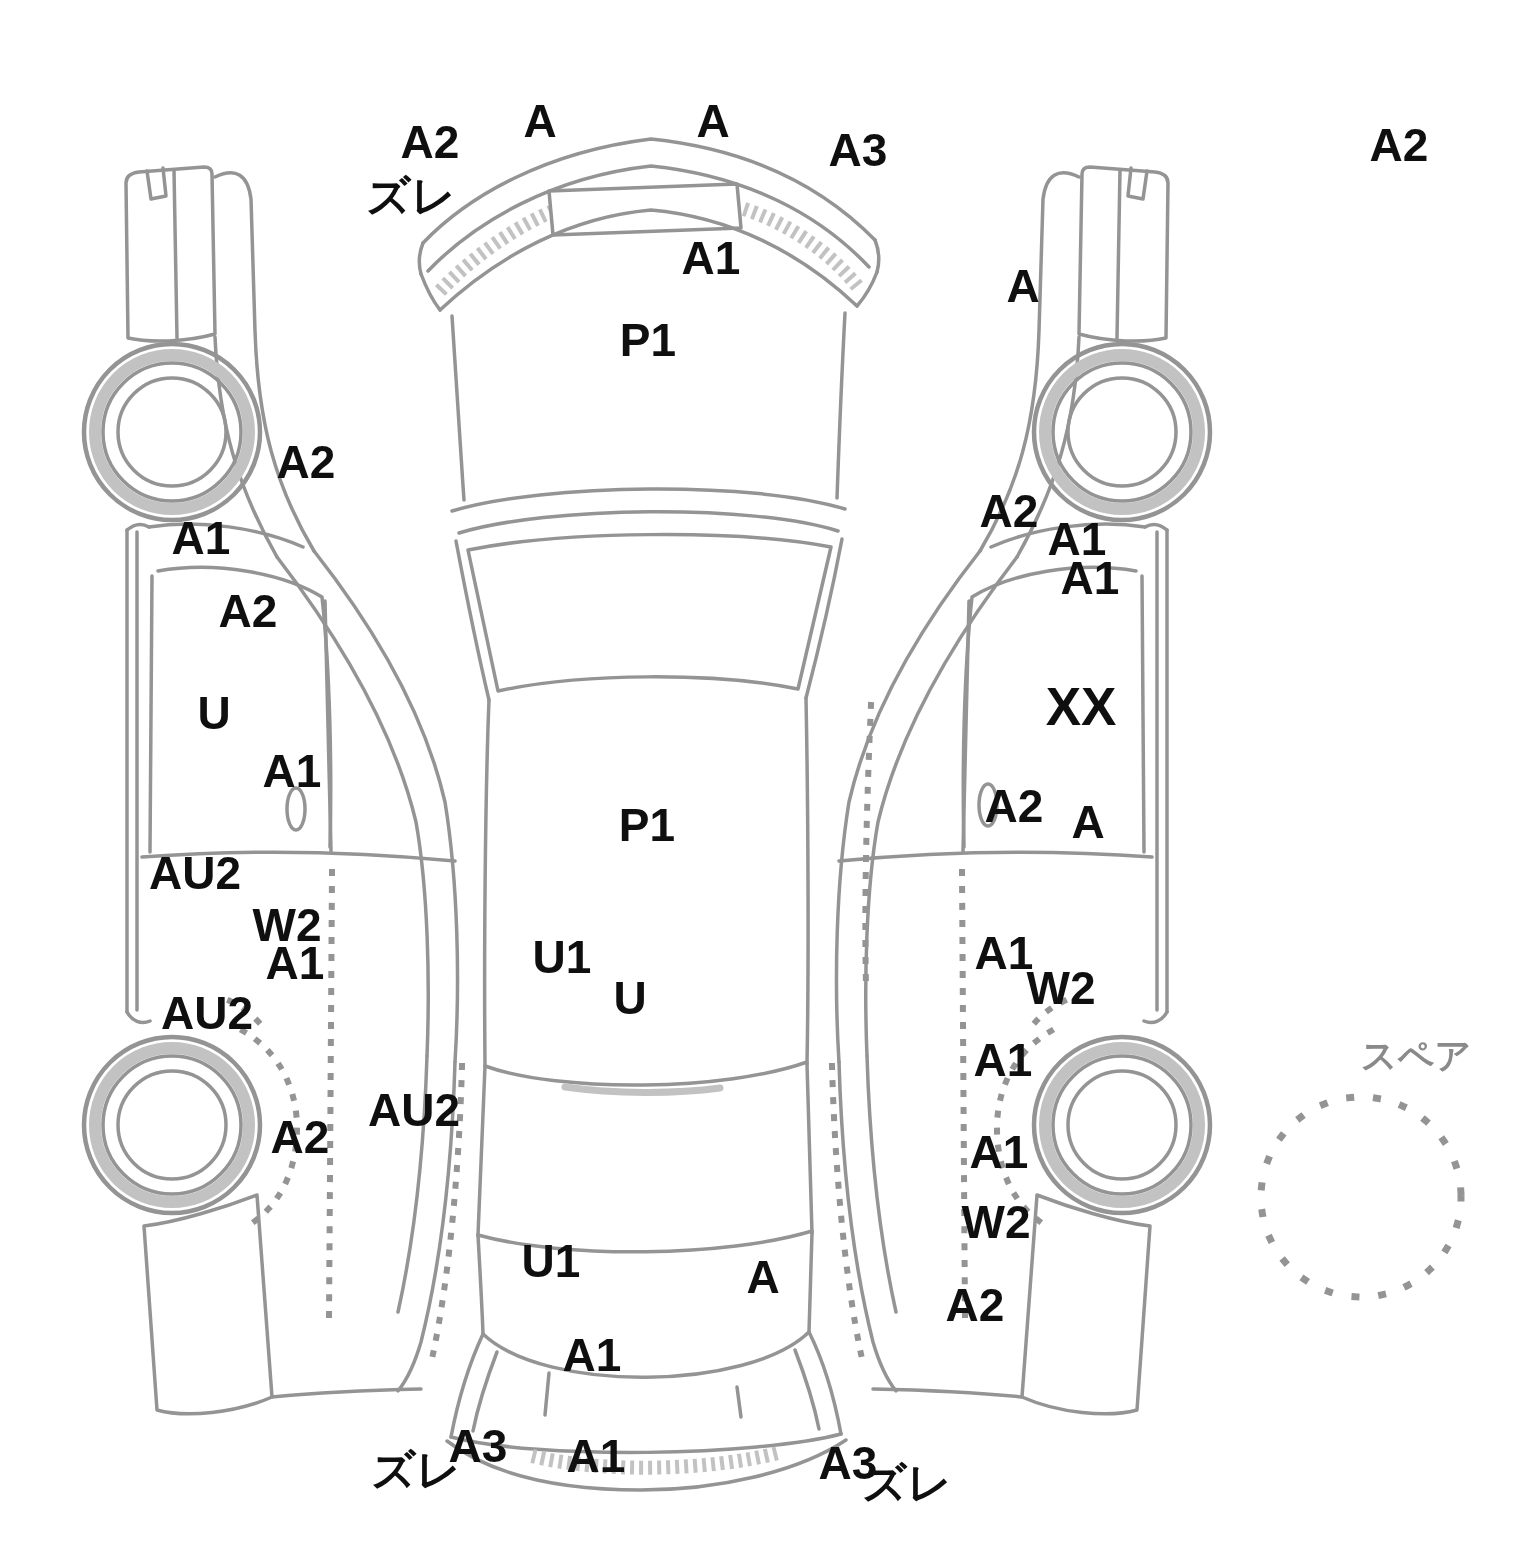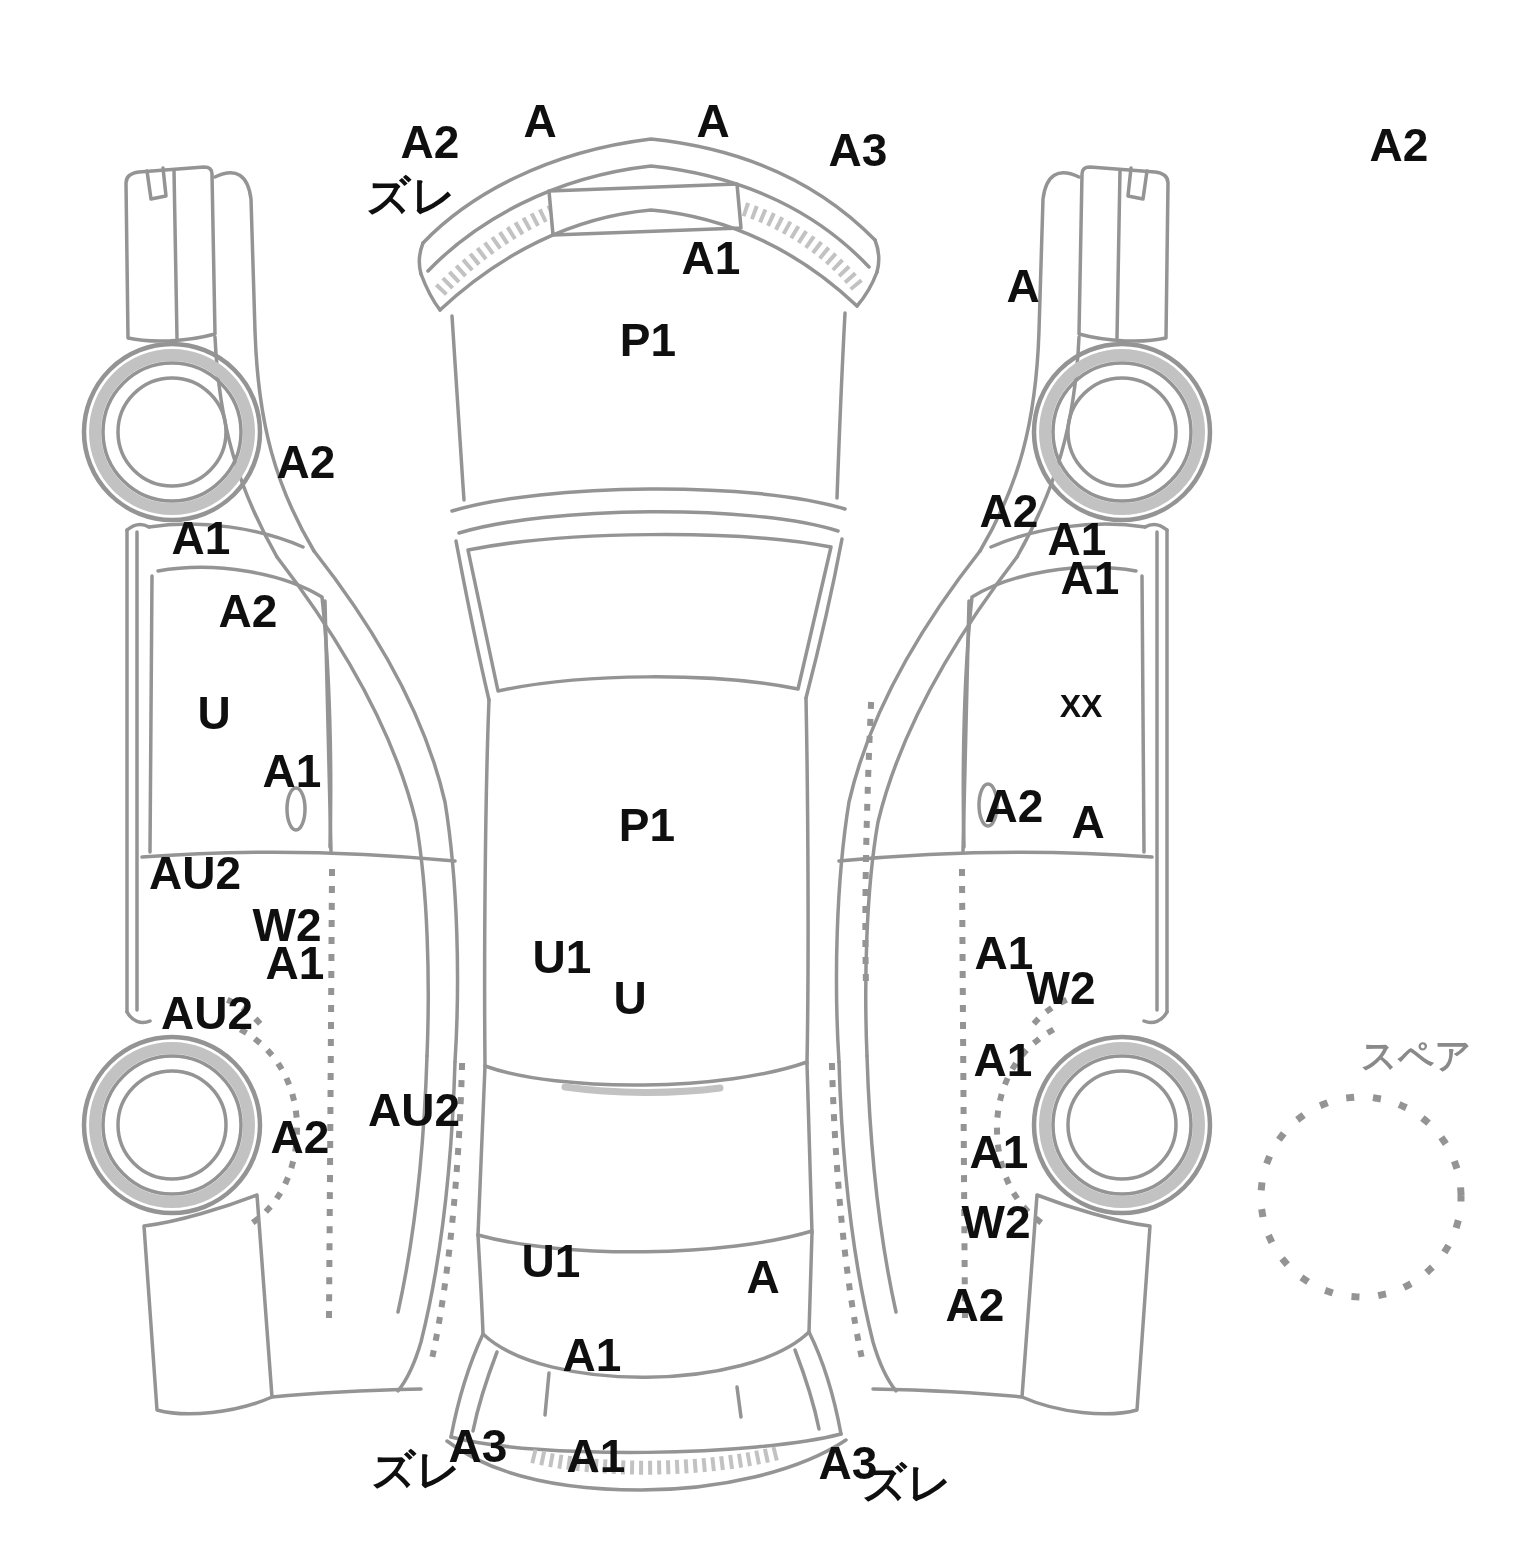"XX" span.dmg { font-size: 32px -> 53px }
